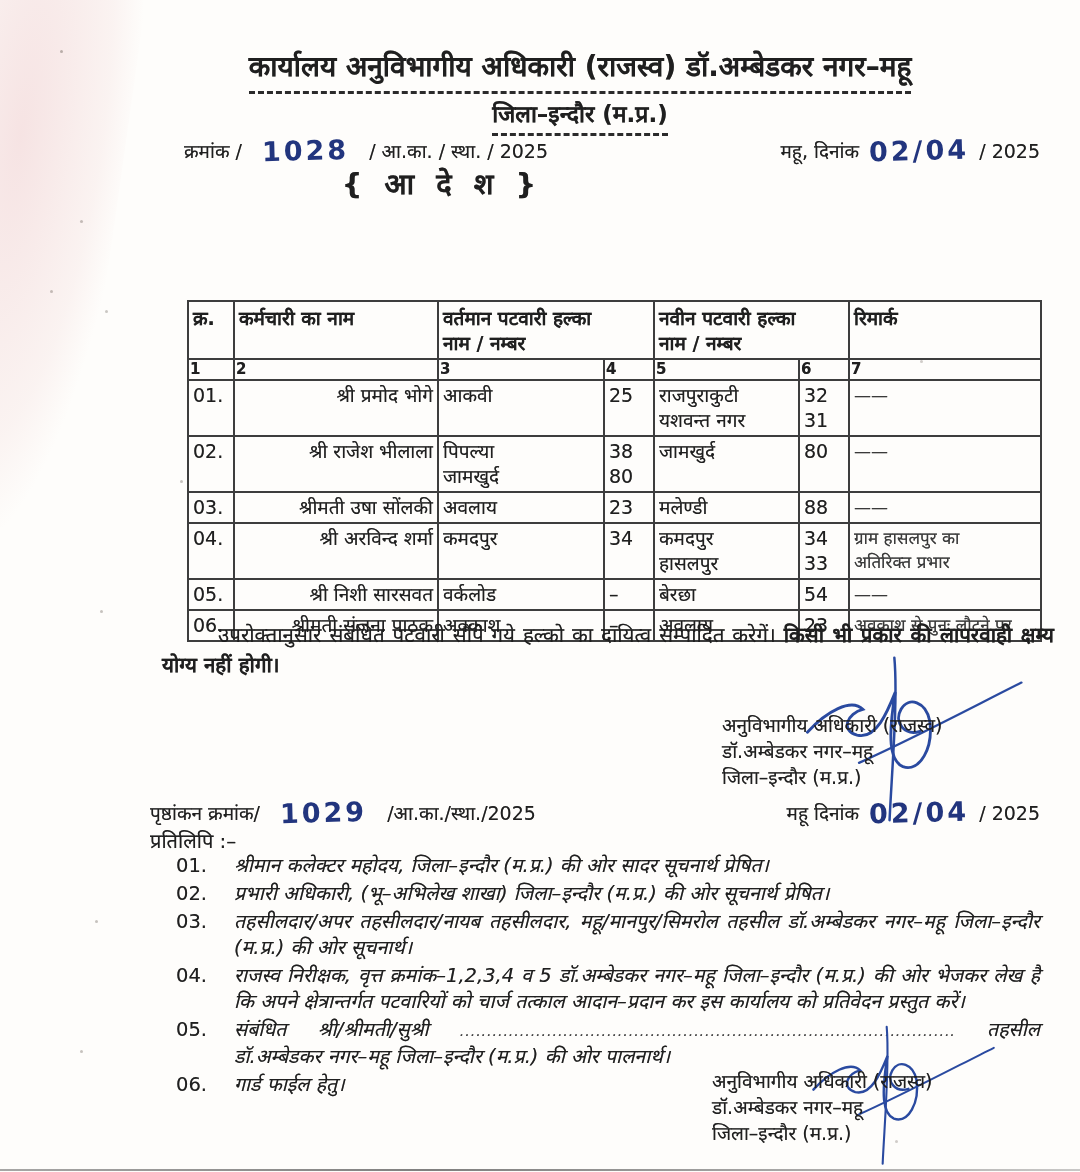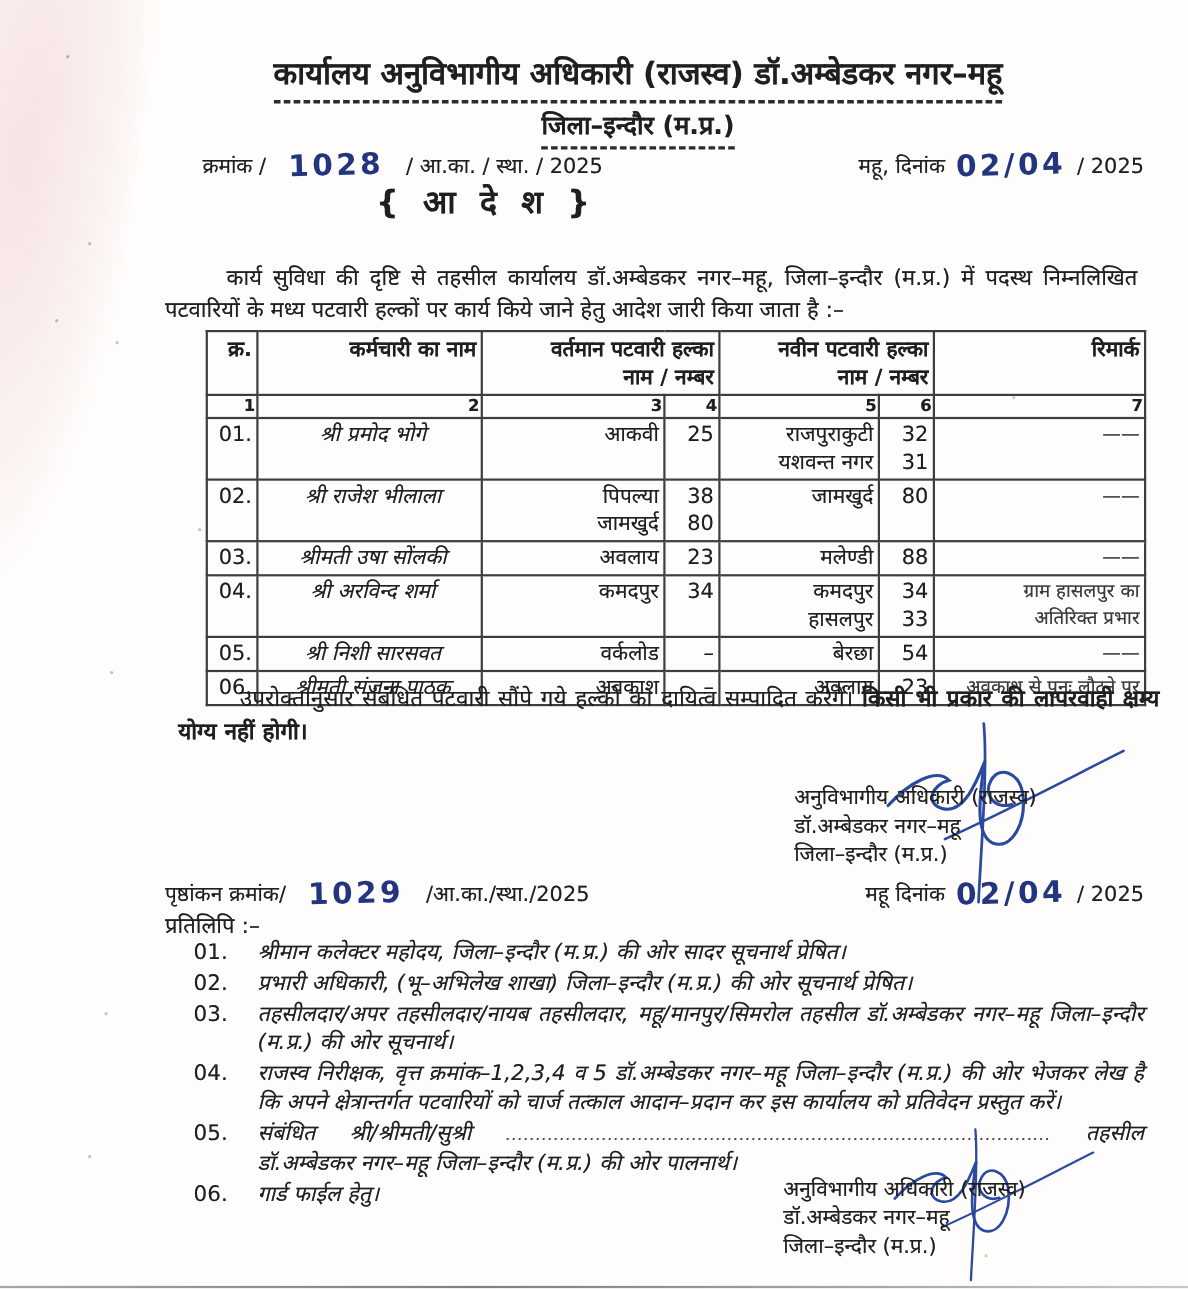"कार्य सुविधा की दृष्टि से" div.intro { html: <div>कार्य सुविधा की दृष्टि से तहसील कार्यालय डॉ.अम्बेडकर नगर–महू, जिला–इन्दौर (म.प्र.) में पदस्थ निम्नलिखित पटवारियों के मध्य पटवारी हल्कों पर कार्य किये जाने हेतु आदेश जारी किया जाता है :–</div> -> none }
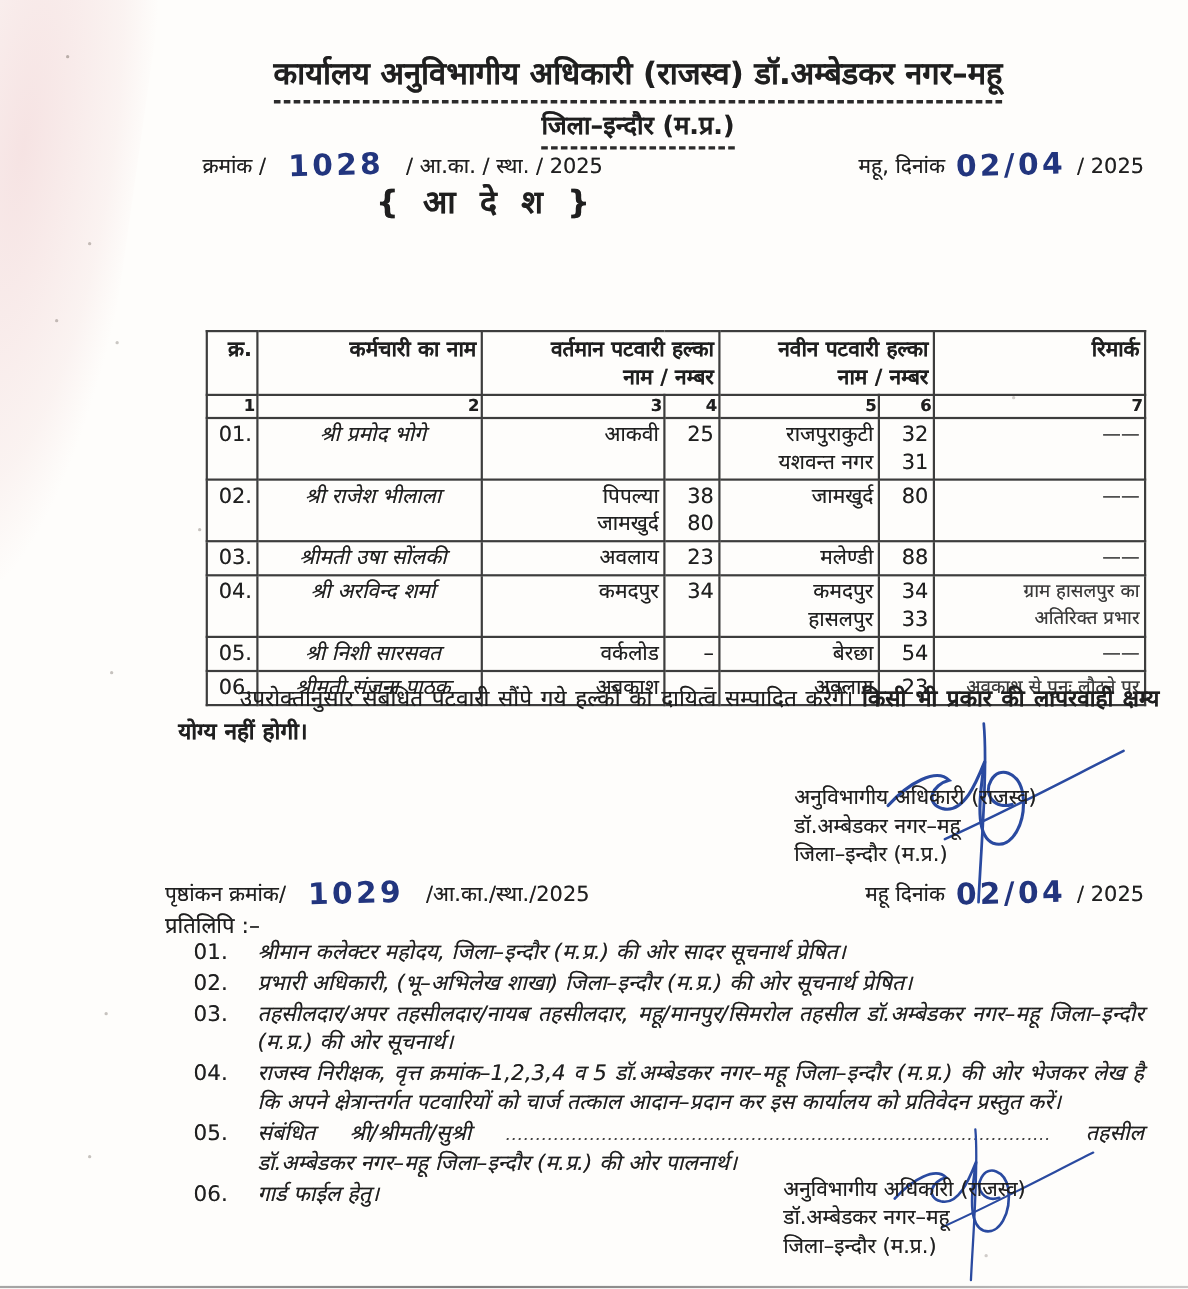"क्र." table.halka th, table.halka td { text-align: right -> left }
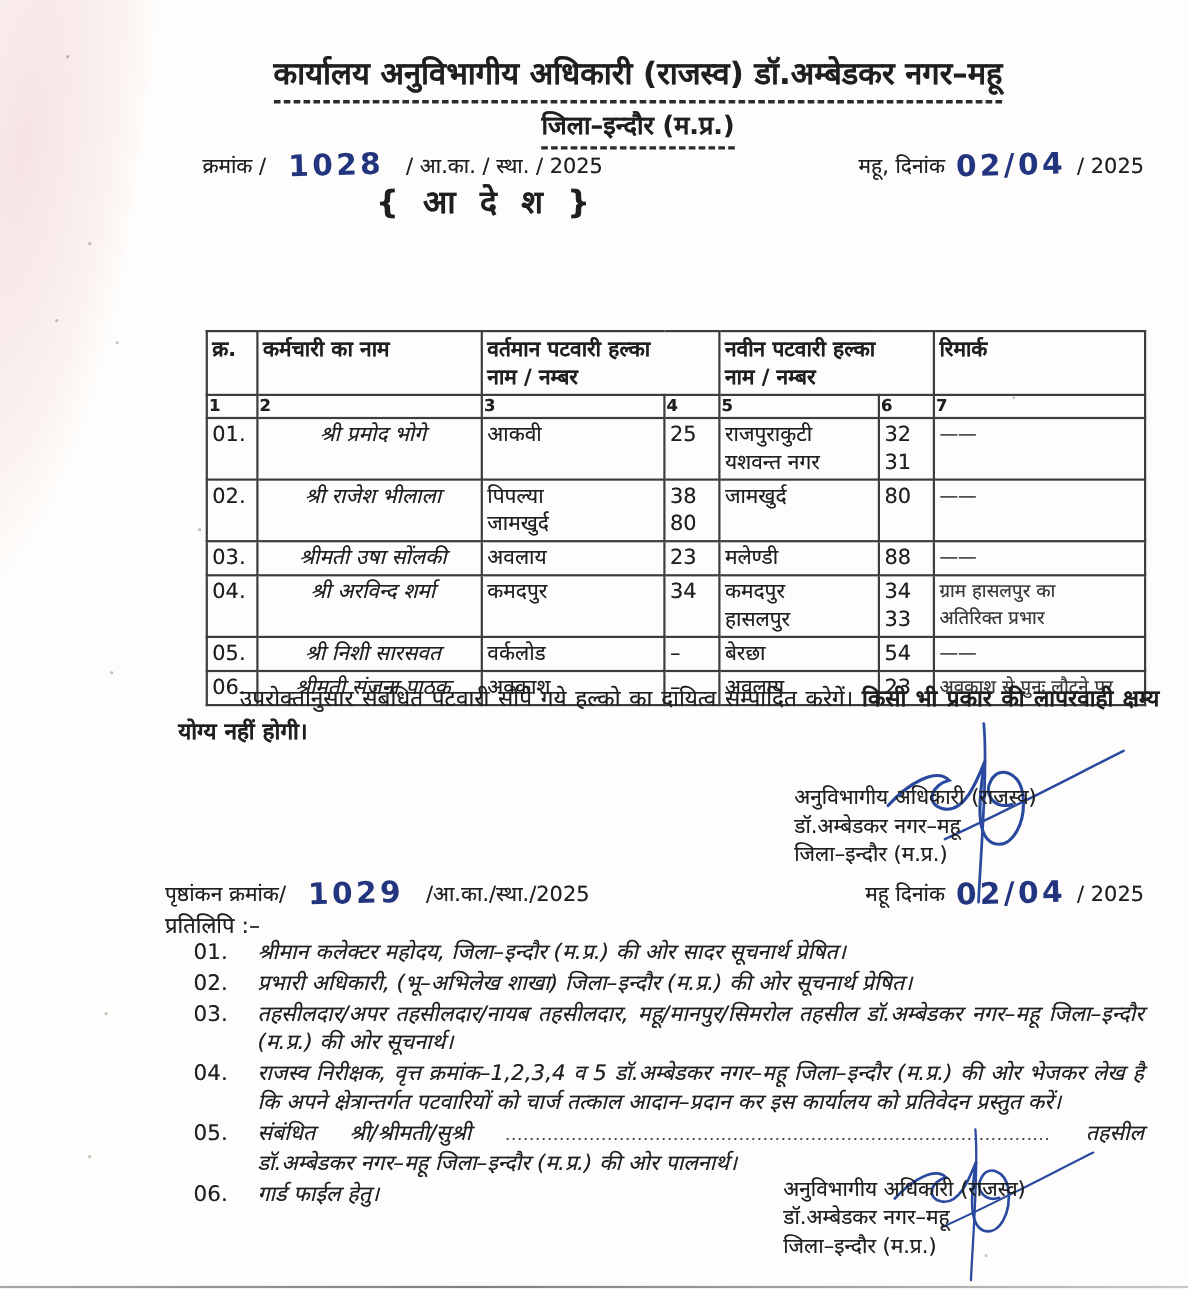"श्री प्रमोद भोगे" table.halka td.name { font-style: italic -> none; text-align: center -> right }
